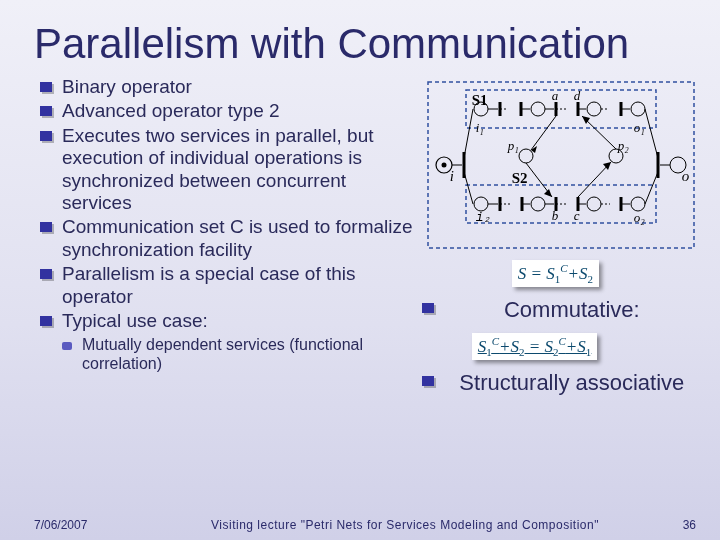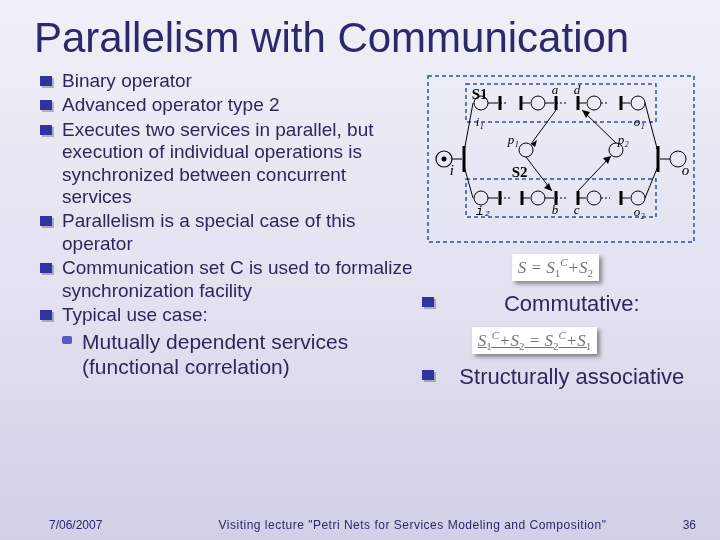"Parallelism with Communication" h1.title { padding: 14px 0 6px 34px -> 20px 0 6px 34px }
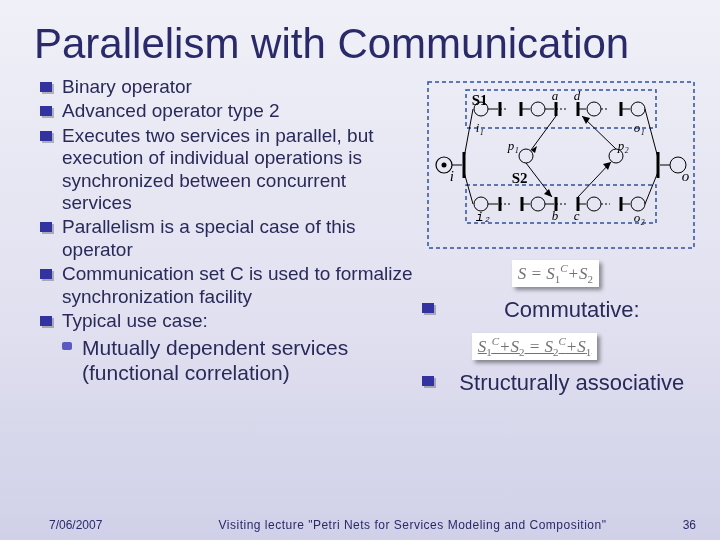"Parallelism is a special case" li { order: before "Communication set C is used" -> after "Communication set C is used" }
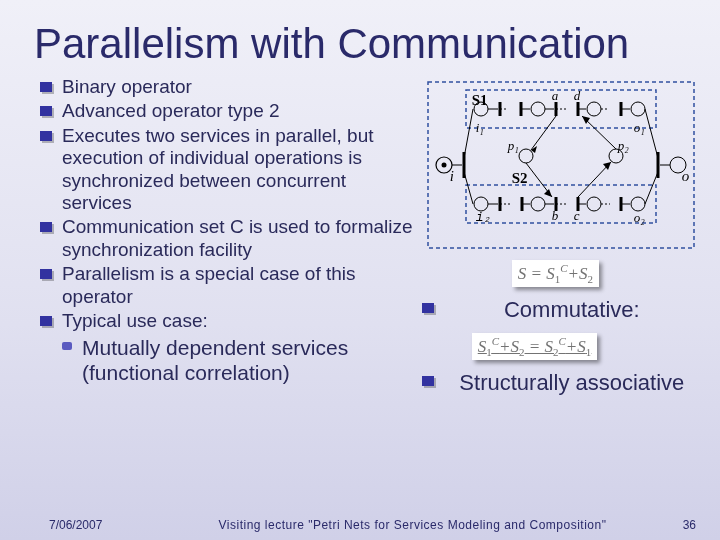"S = S1C+S2" .formula-box { color: #737373 -> #0c4a6e }
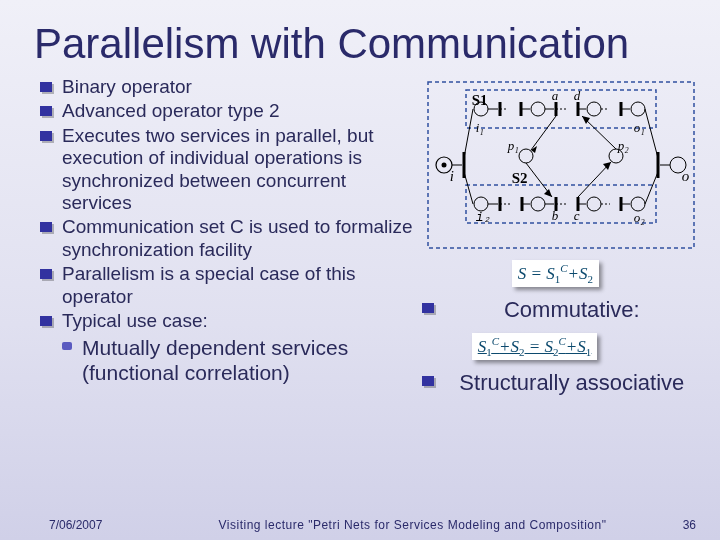"Mutually dependent services (functional" ul.sub { font-size: 21px -> 16px }
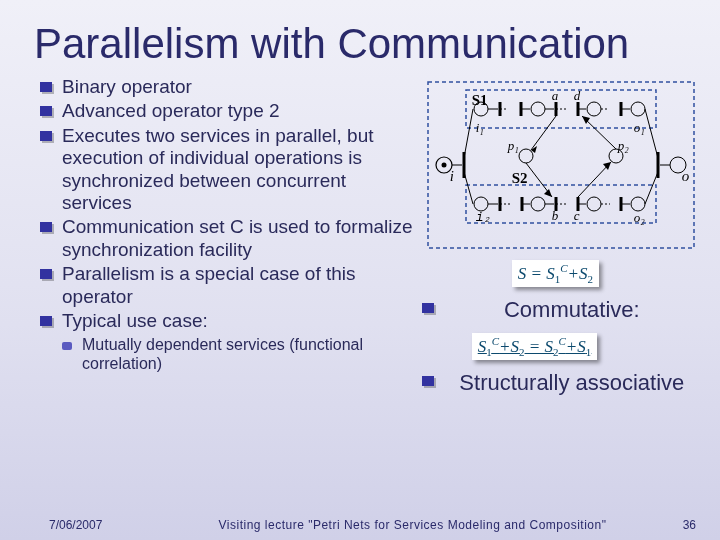"7/06/2007" .footer { margin-left: 15px -> none }
